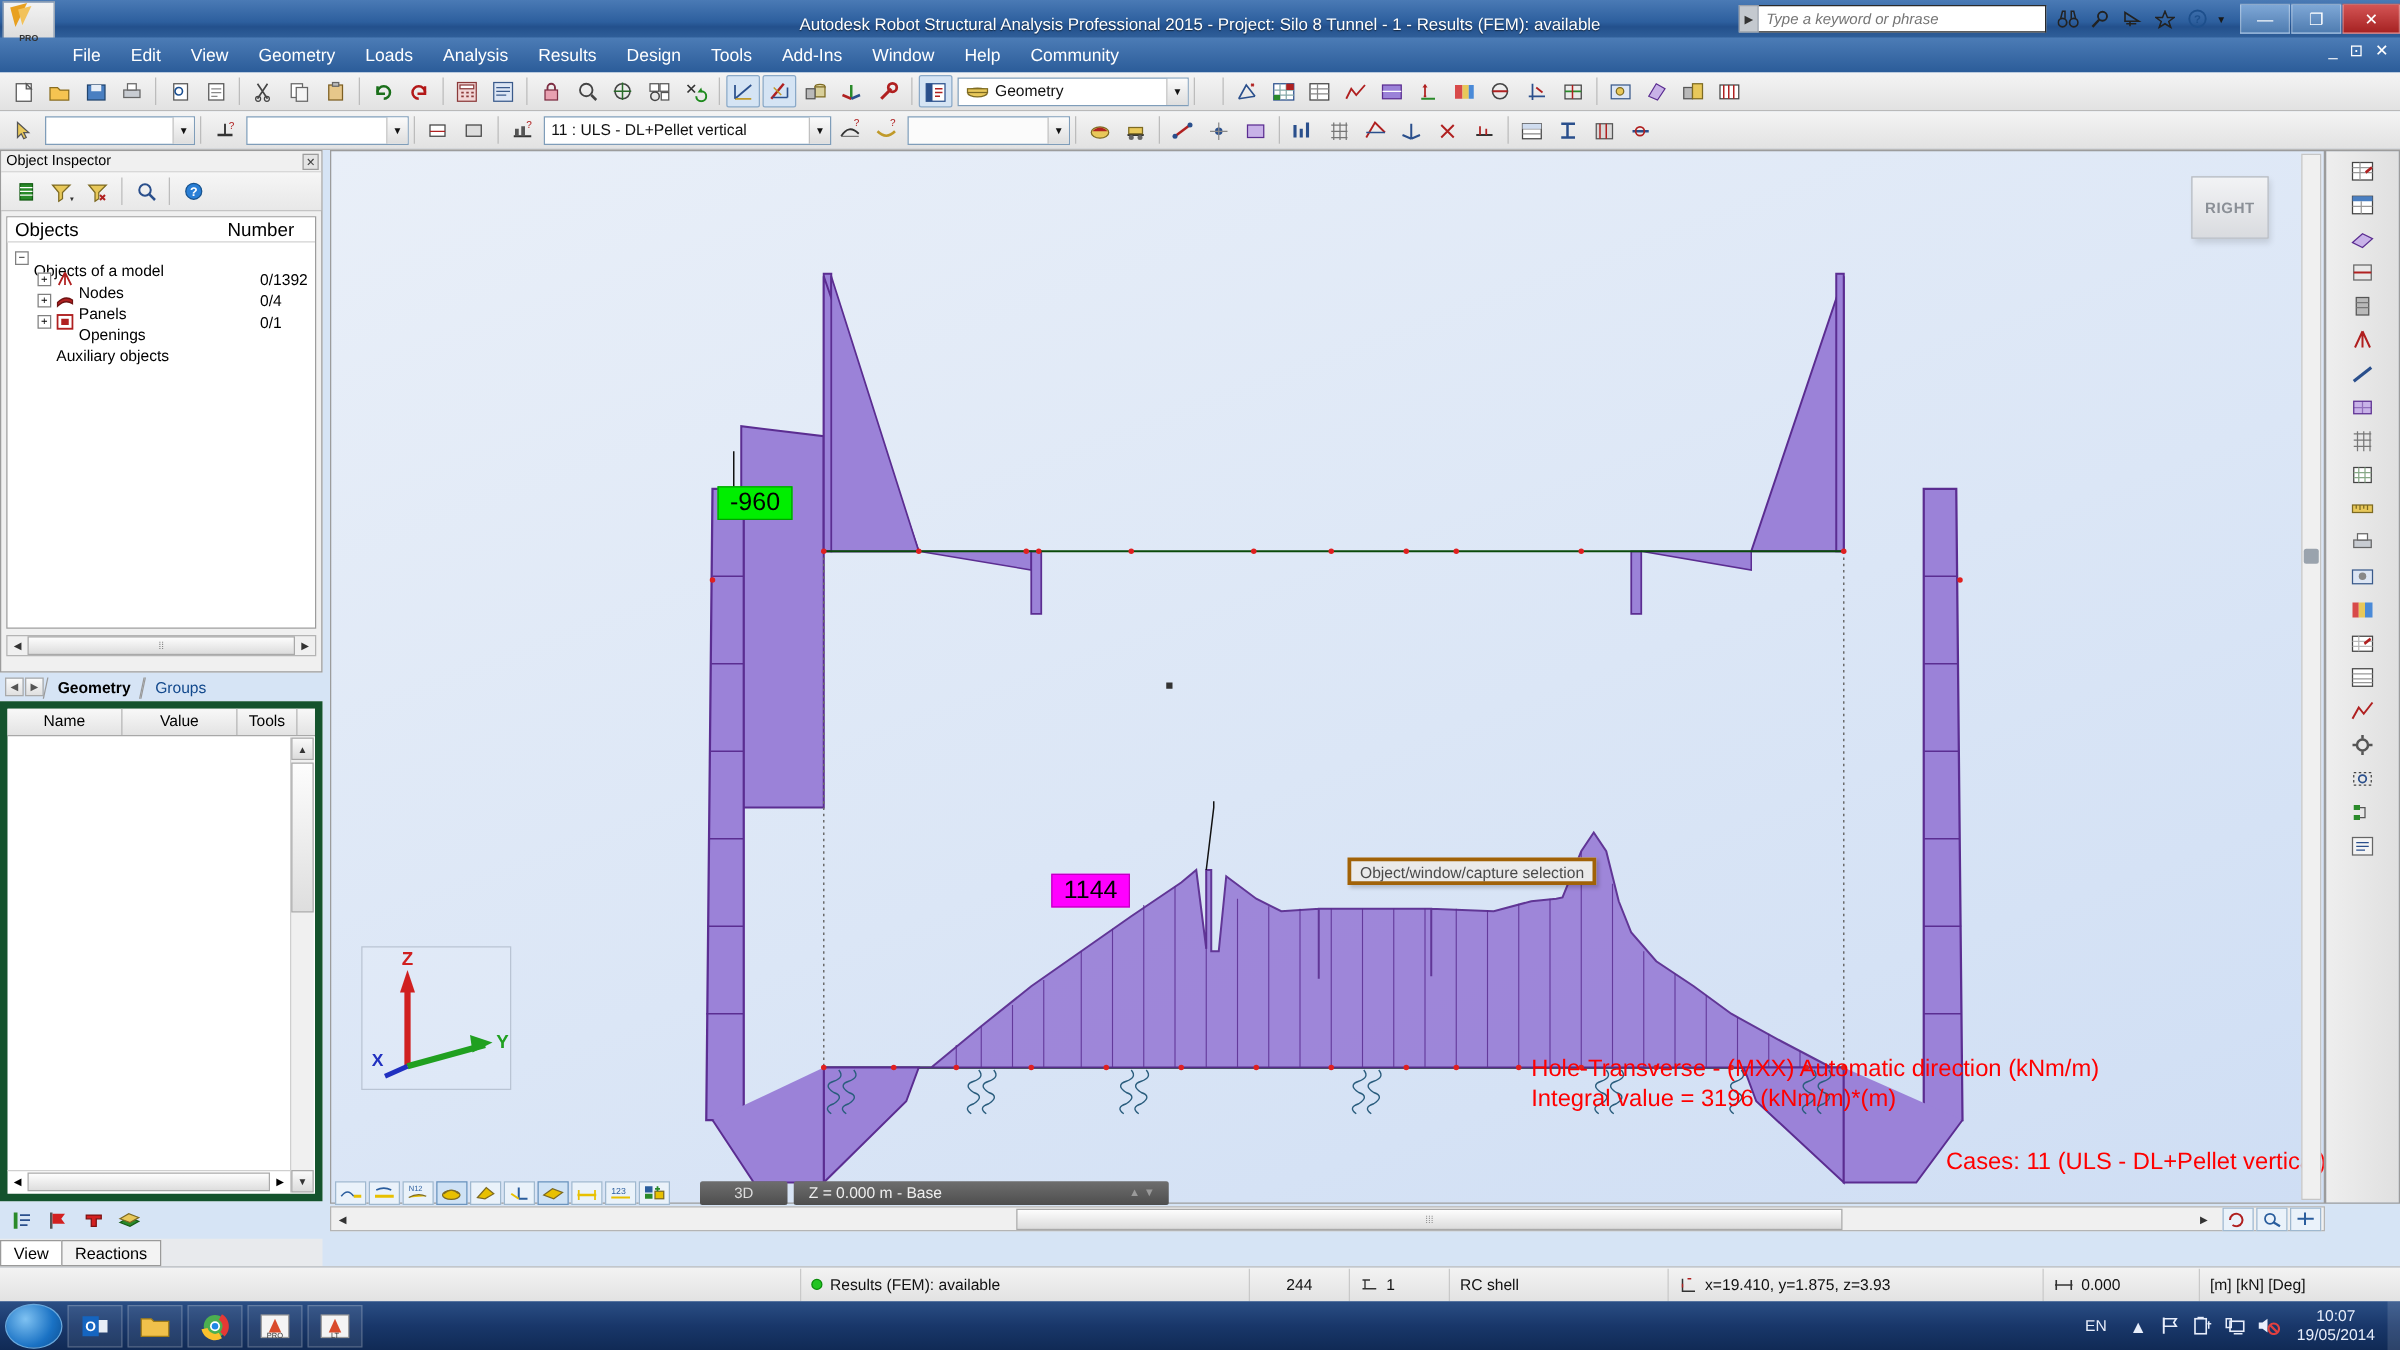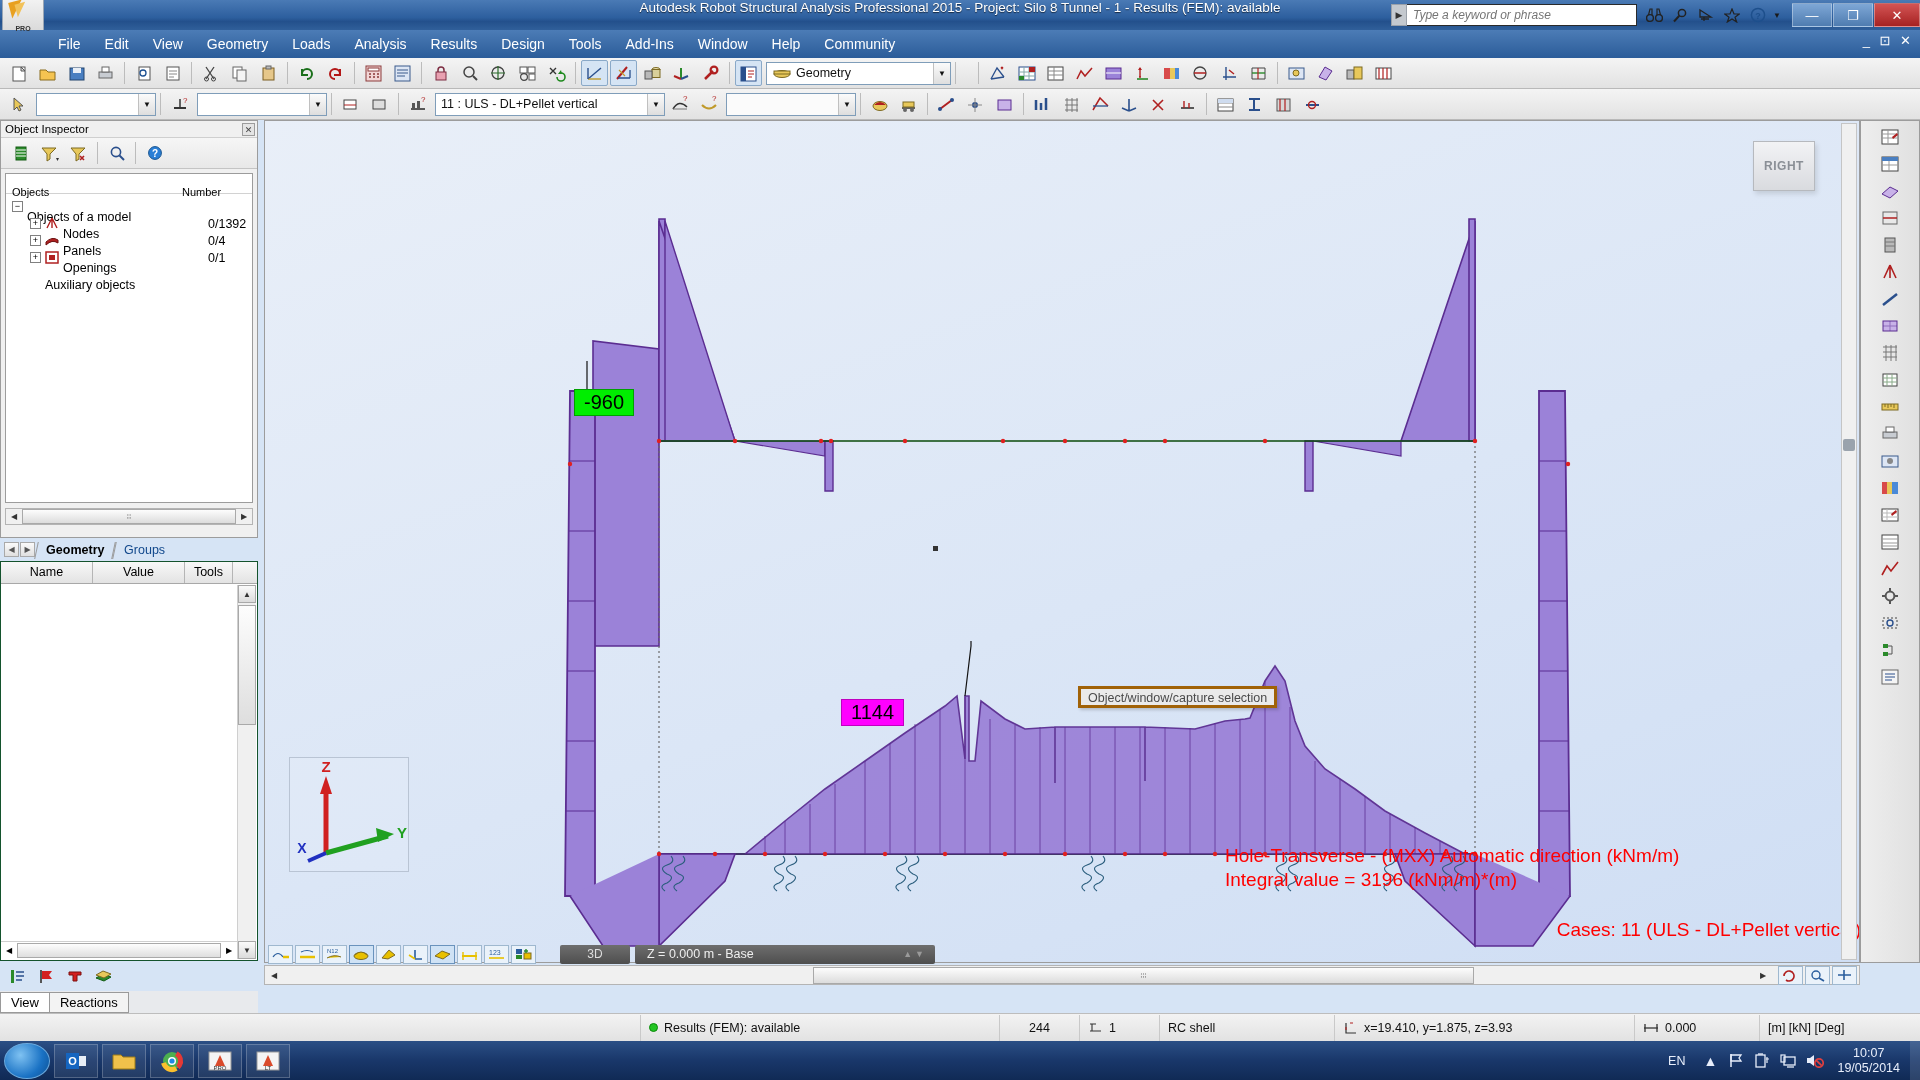"Autodesk Robot Structural Analysis" .titlebar { align-items: flex-start -> center }
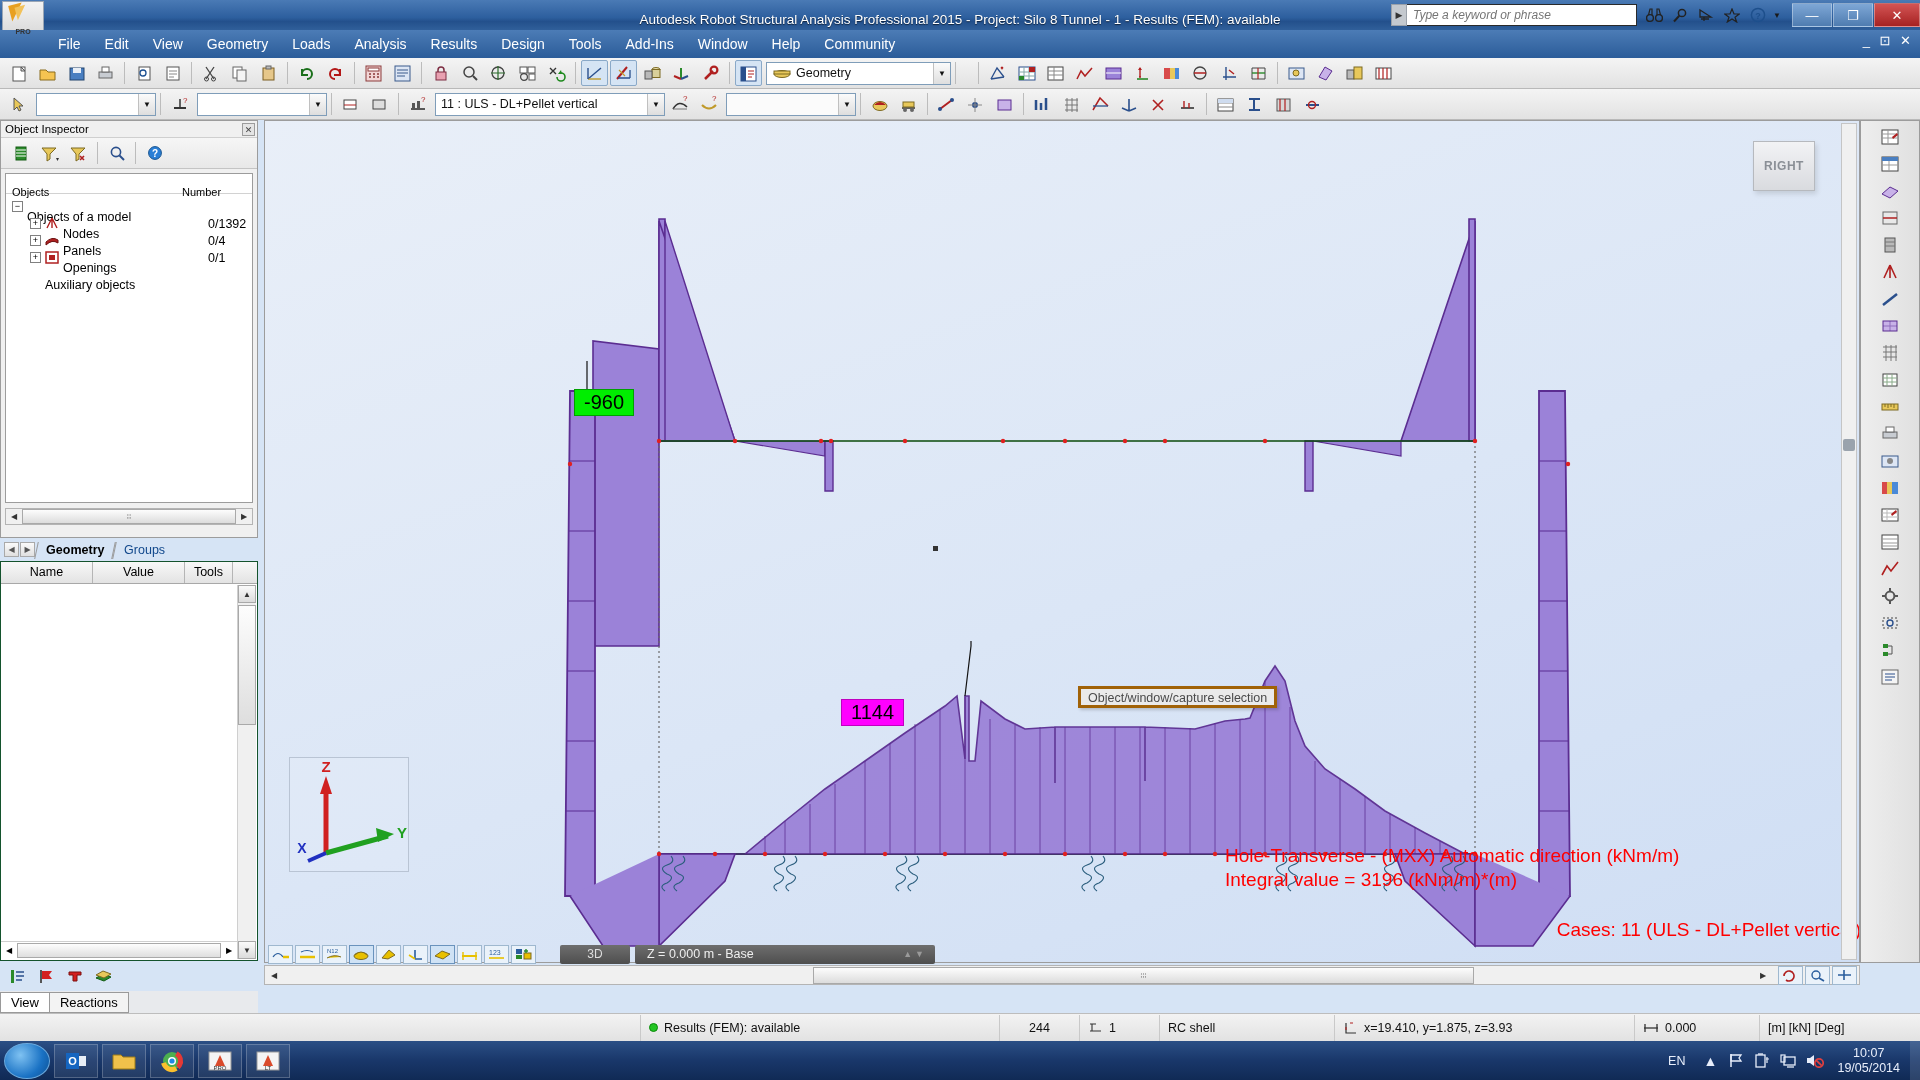"Objects" .oi-hdr div { font-size: 11px -> 15px; padding: 12px 6px -> 2px 6px }
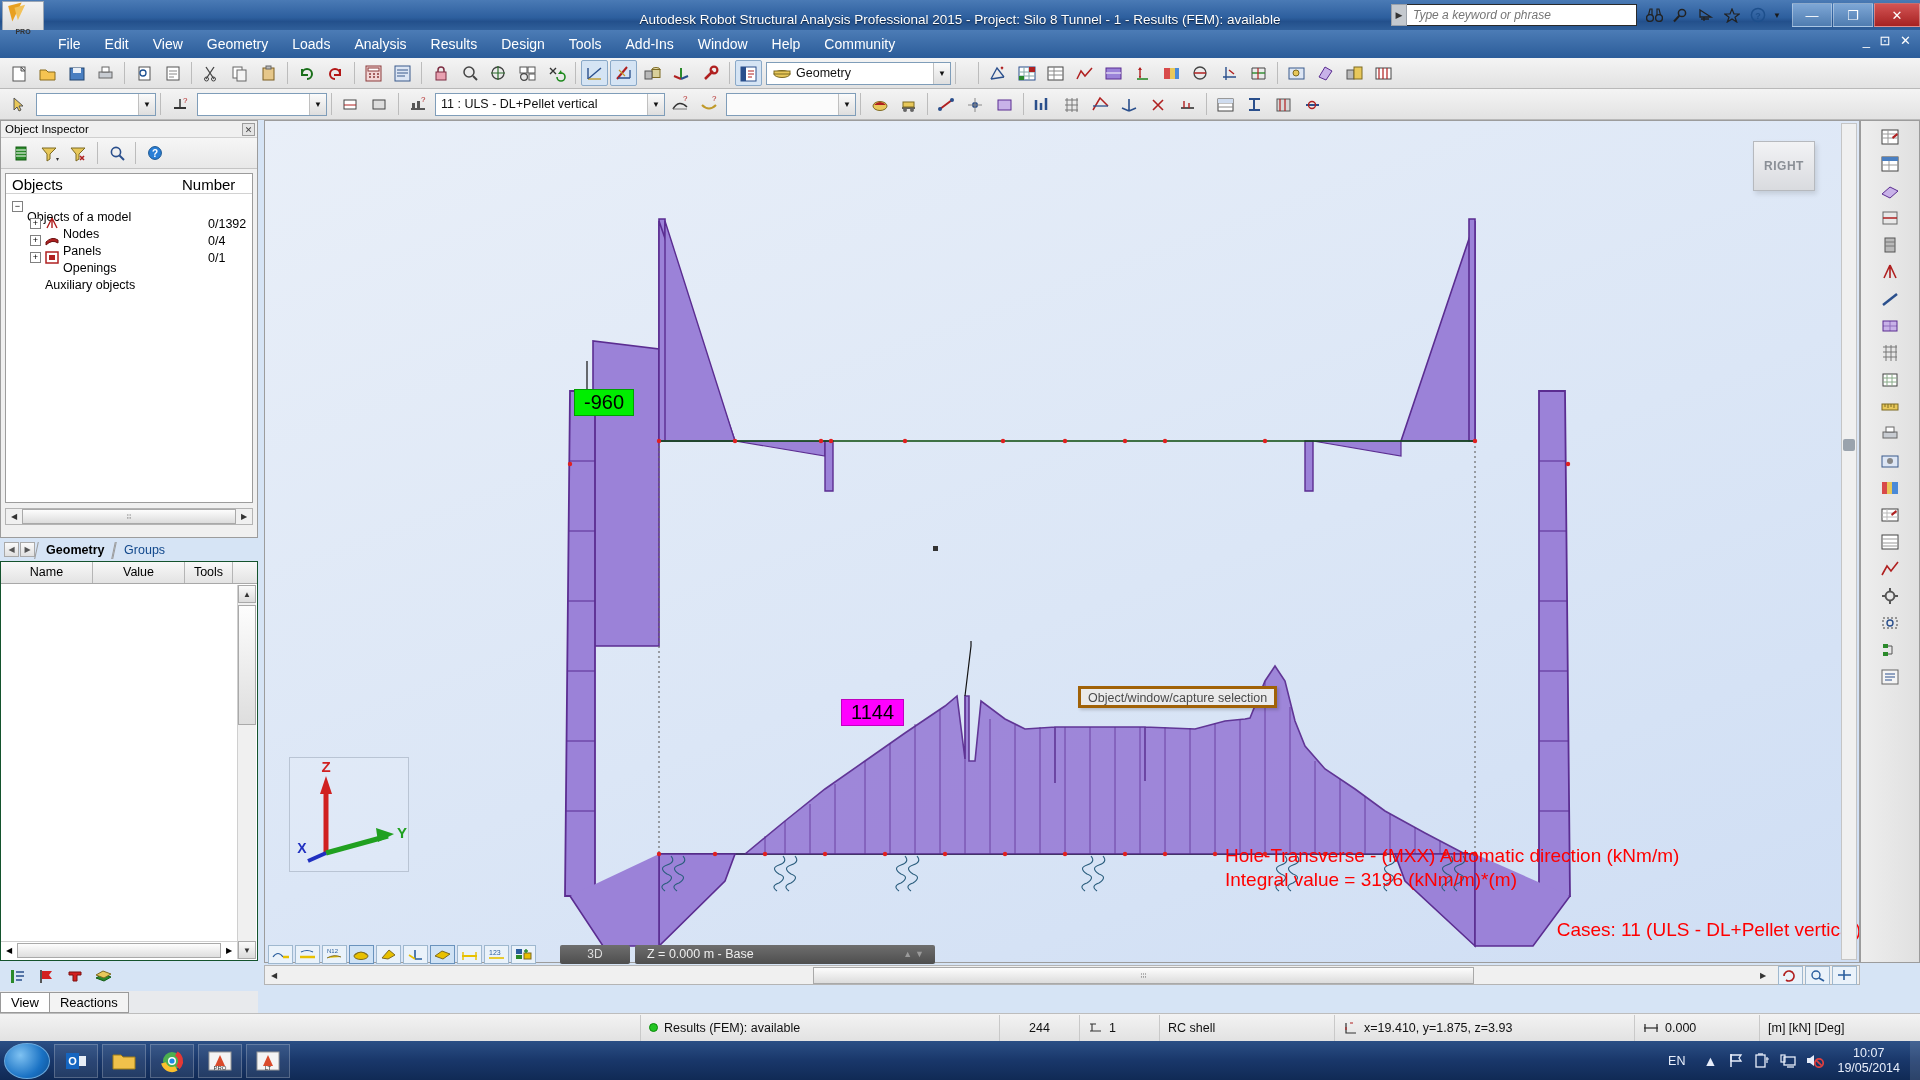"Name" .props { border: 1px solid #14532d -> 6px solid #14532d }
